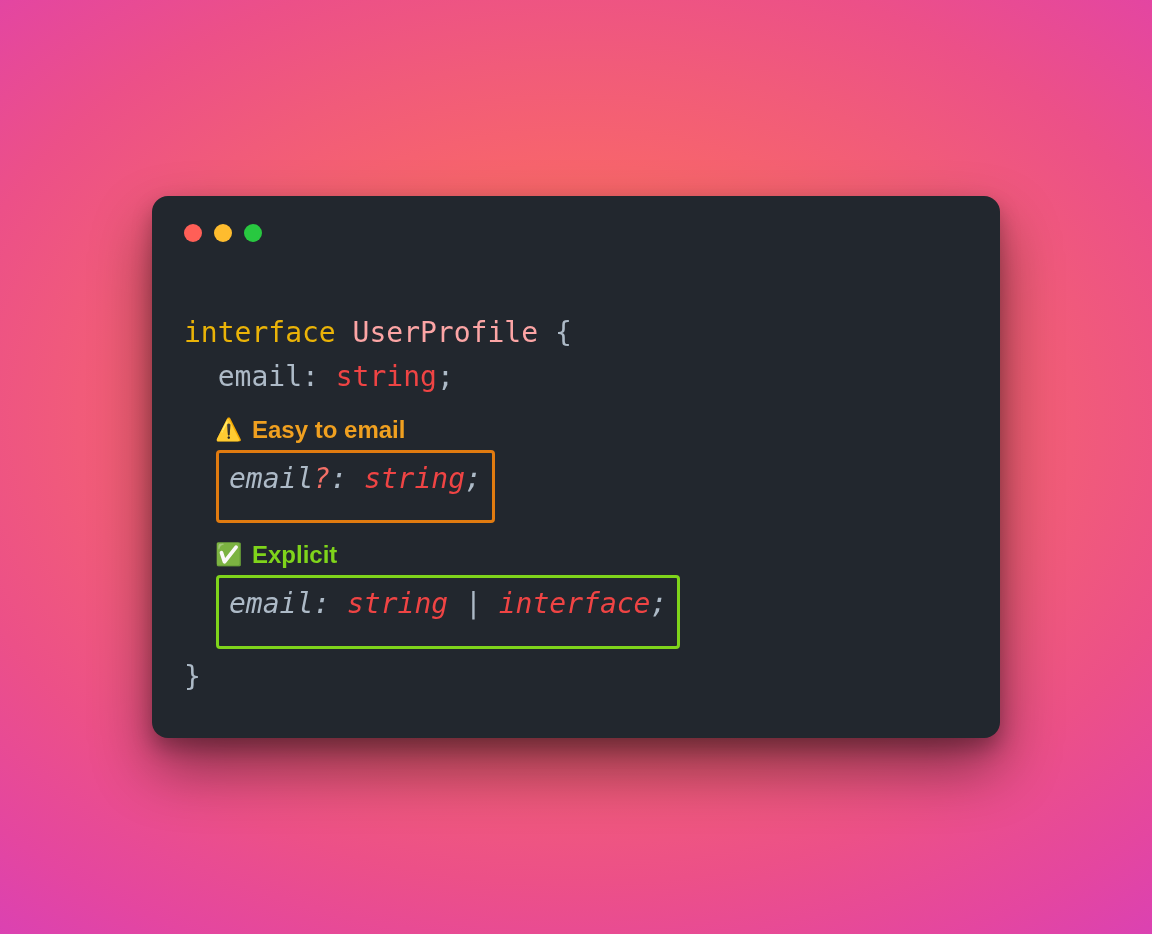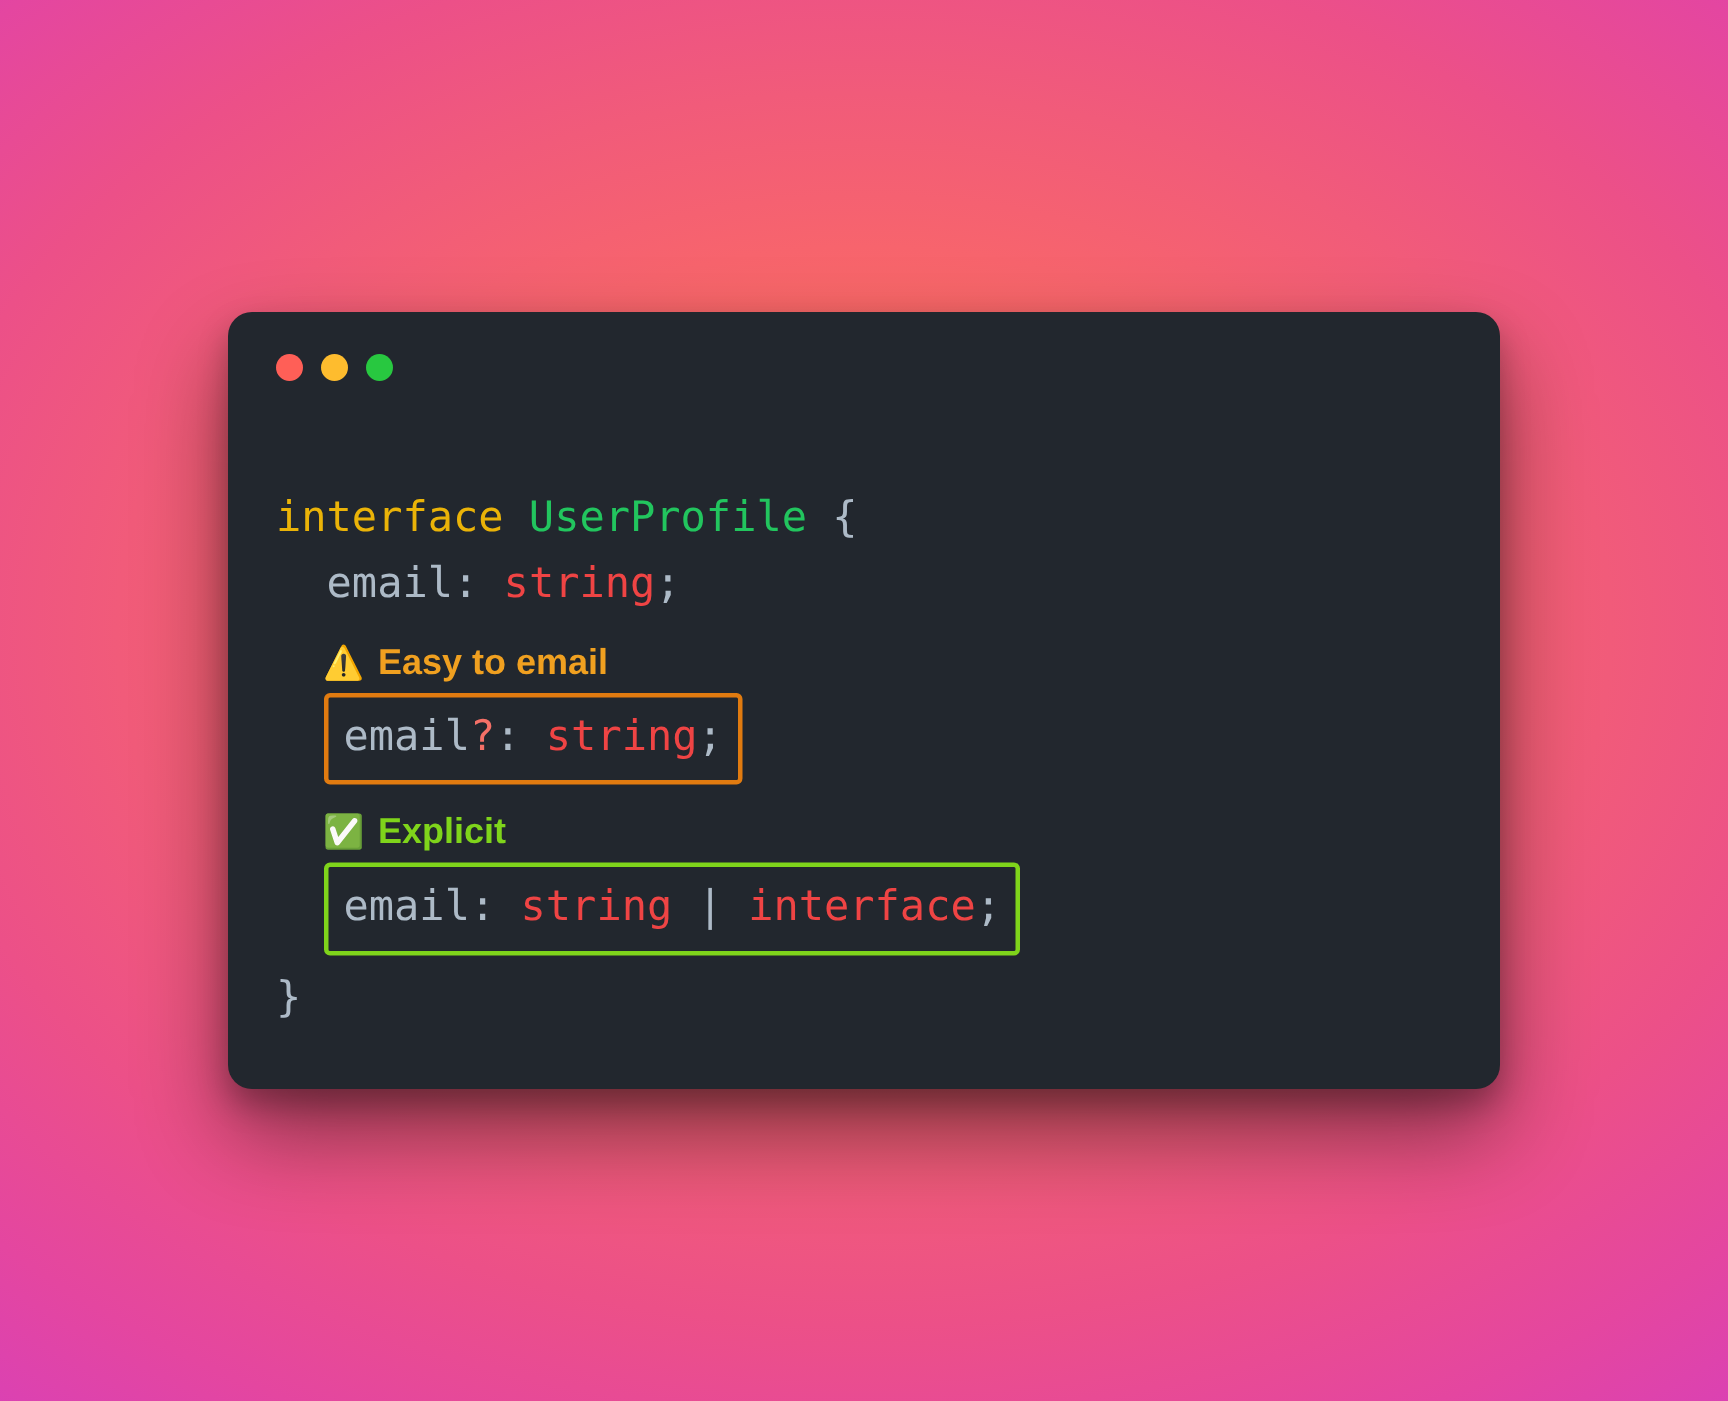"UserProfile" .code .ident { color: #22c55e -> #fca5a5 }
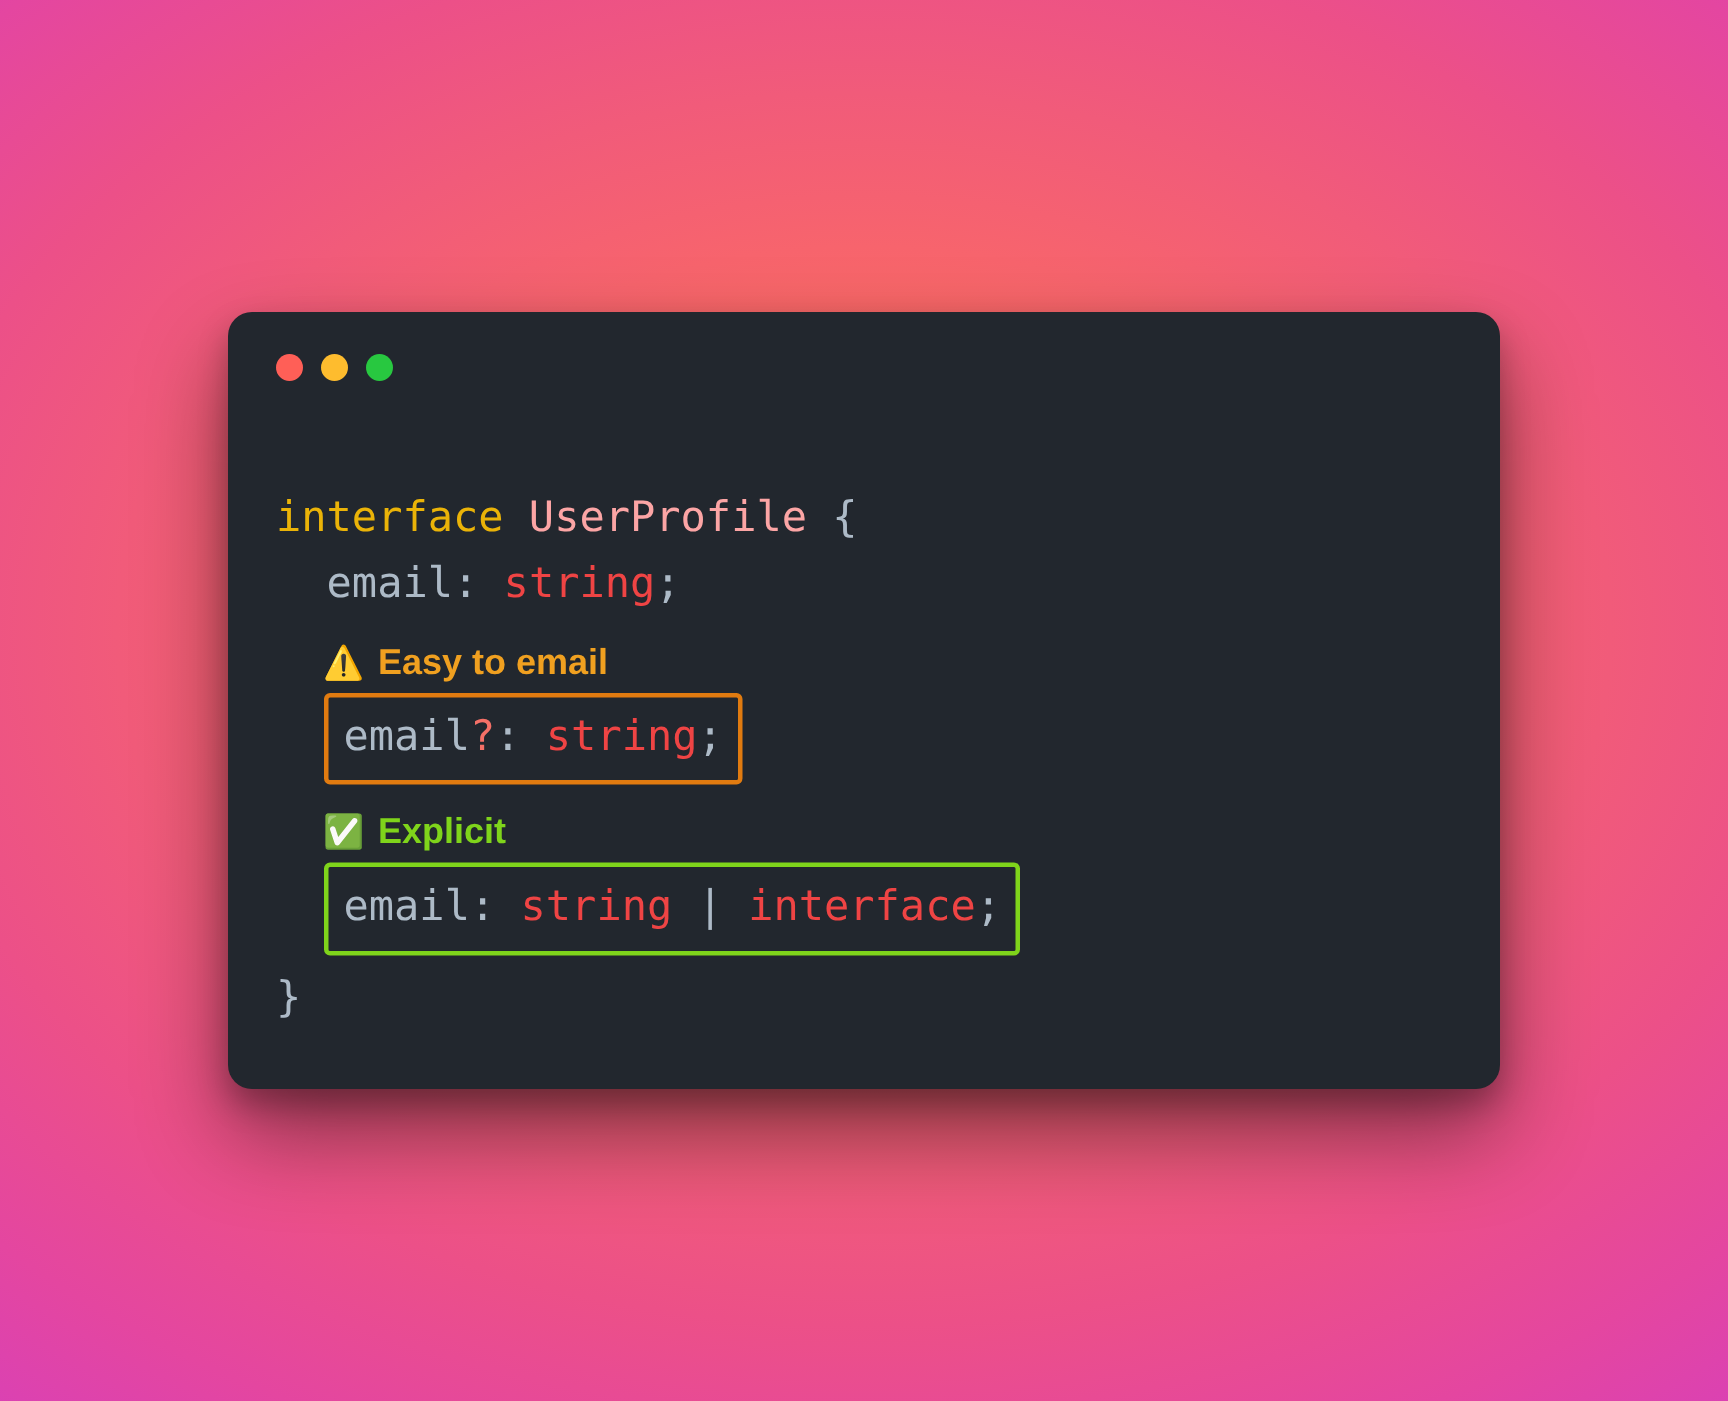"email?: string;" .code-box { font-style: none -> italic; padding: 4px 10px 8px 10px -> 4px 10px 20px 10px }
